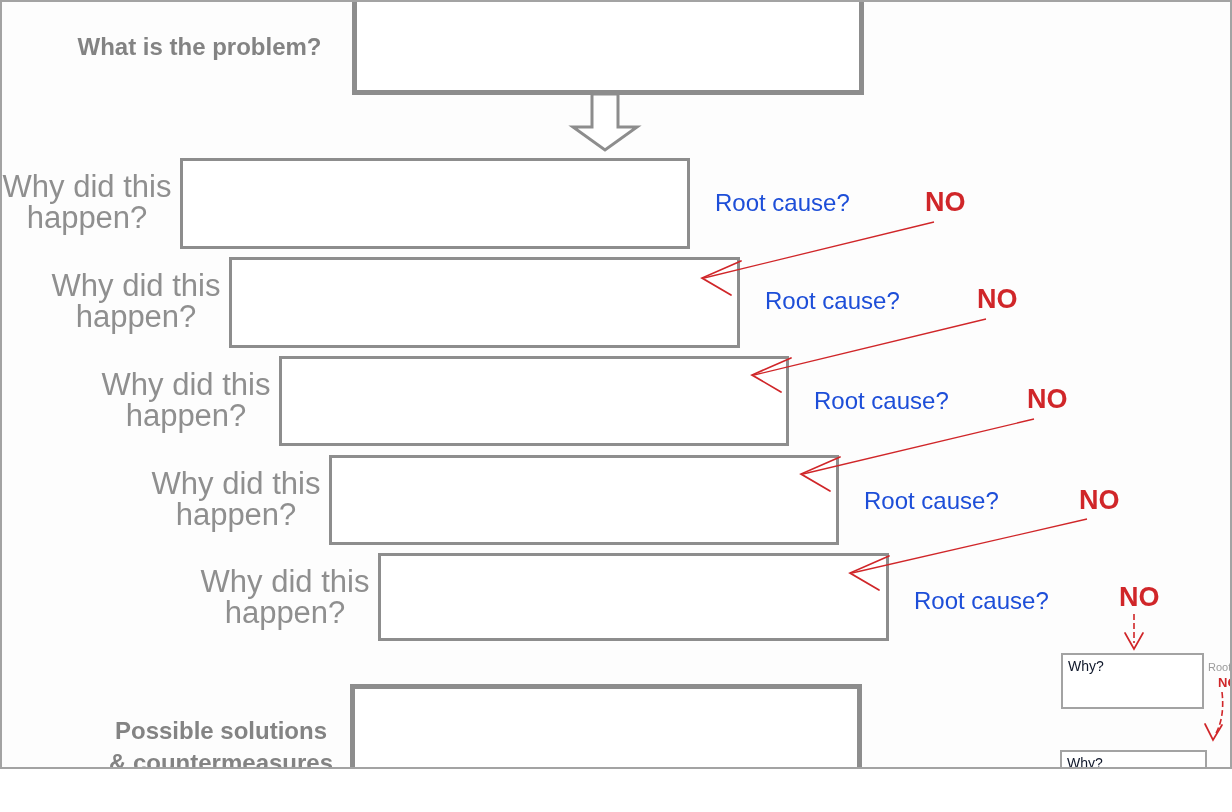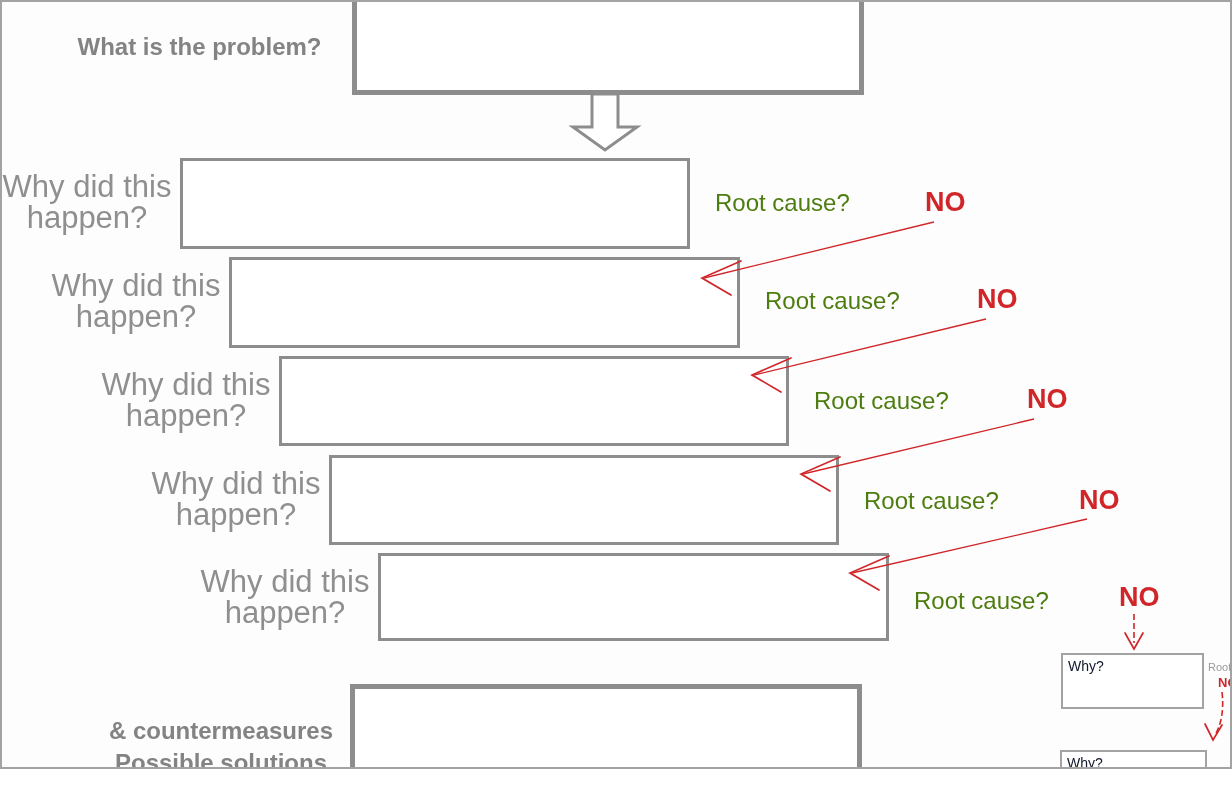"Root cause?" .root-label { color: #4d7c0f -> #1d4ed8 }
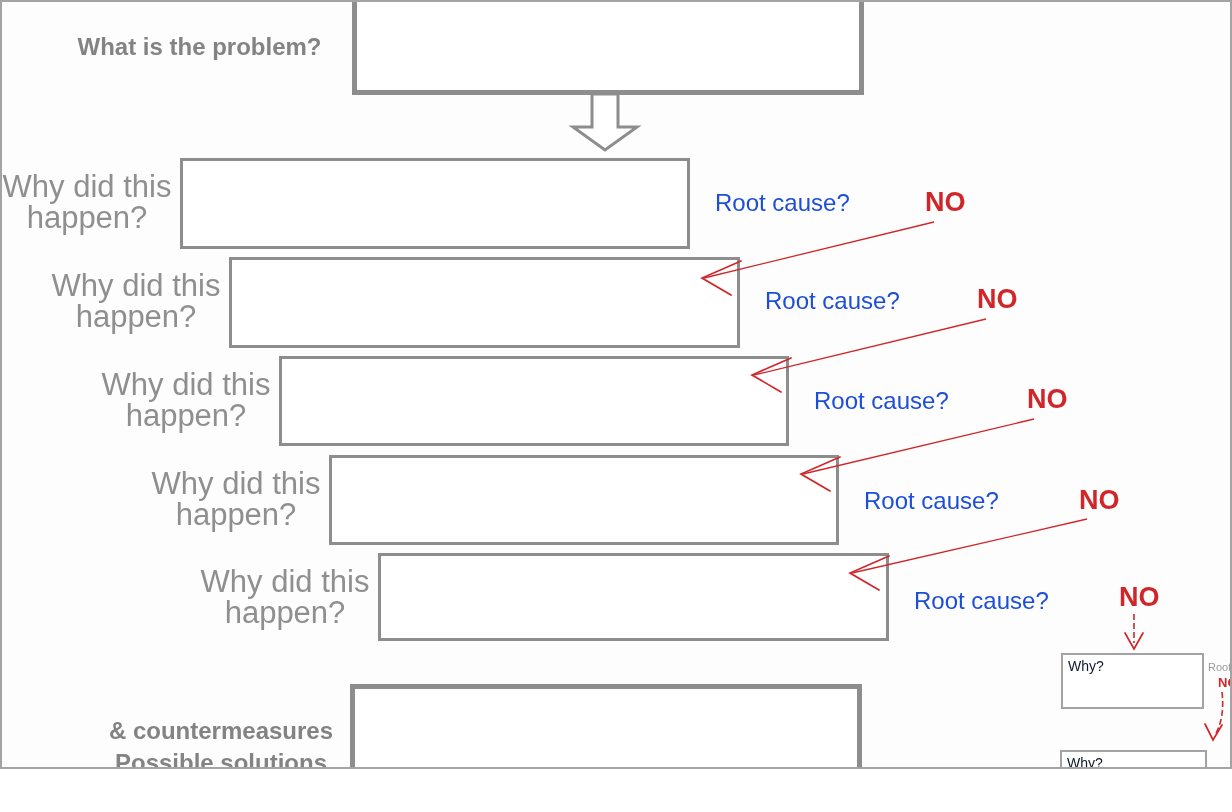"& countermeasures" div { order: before "Possible solutions" -> after "Possible solutions" }
